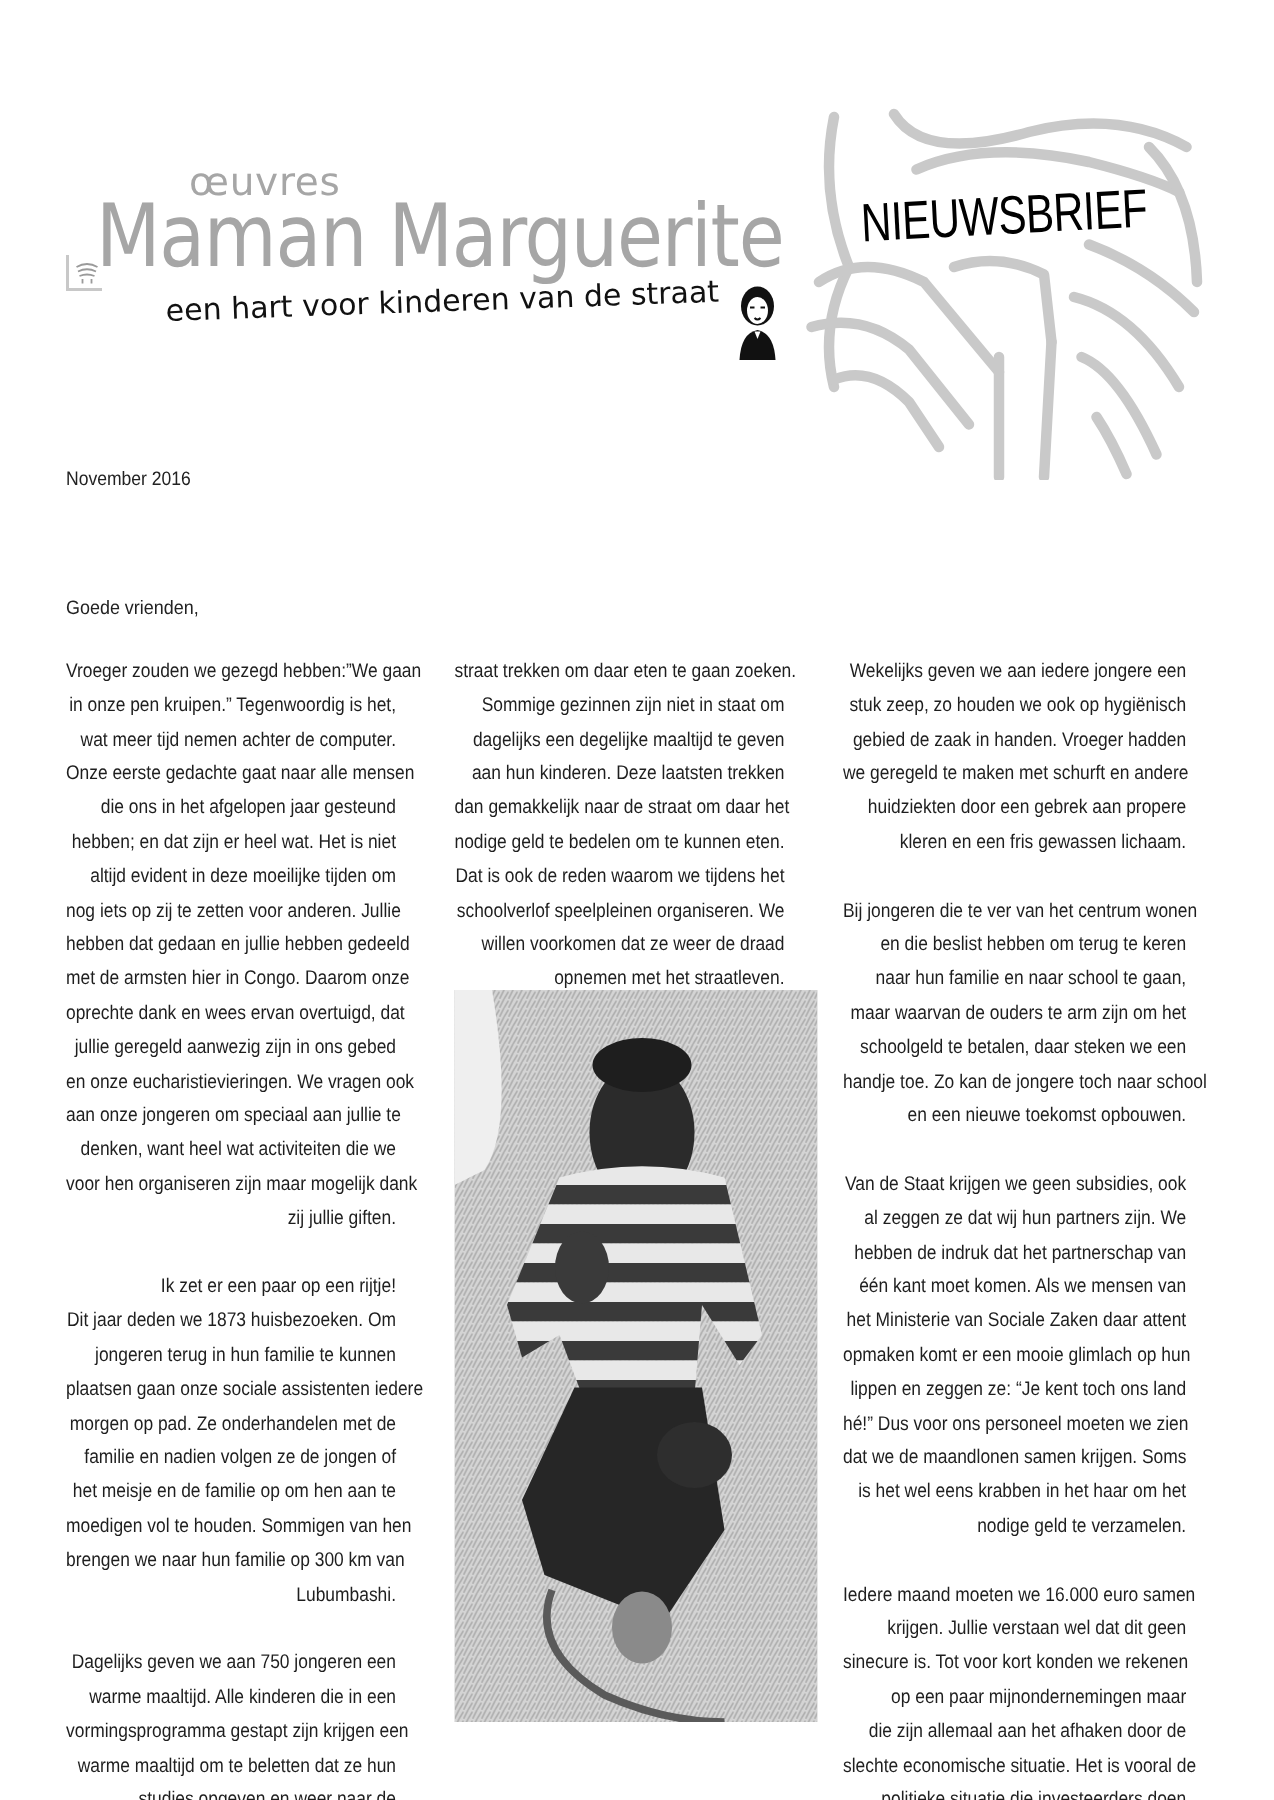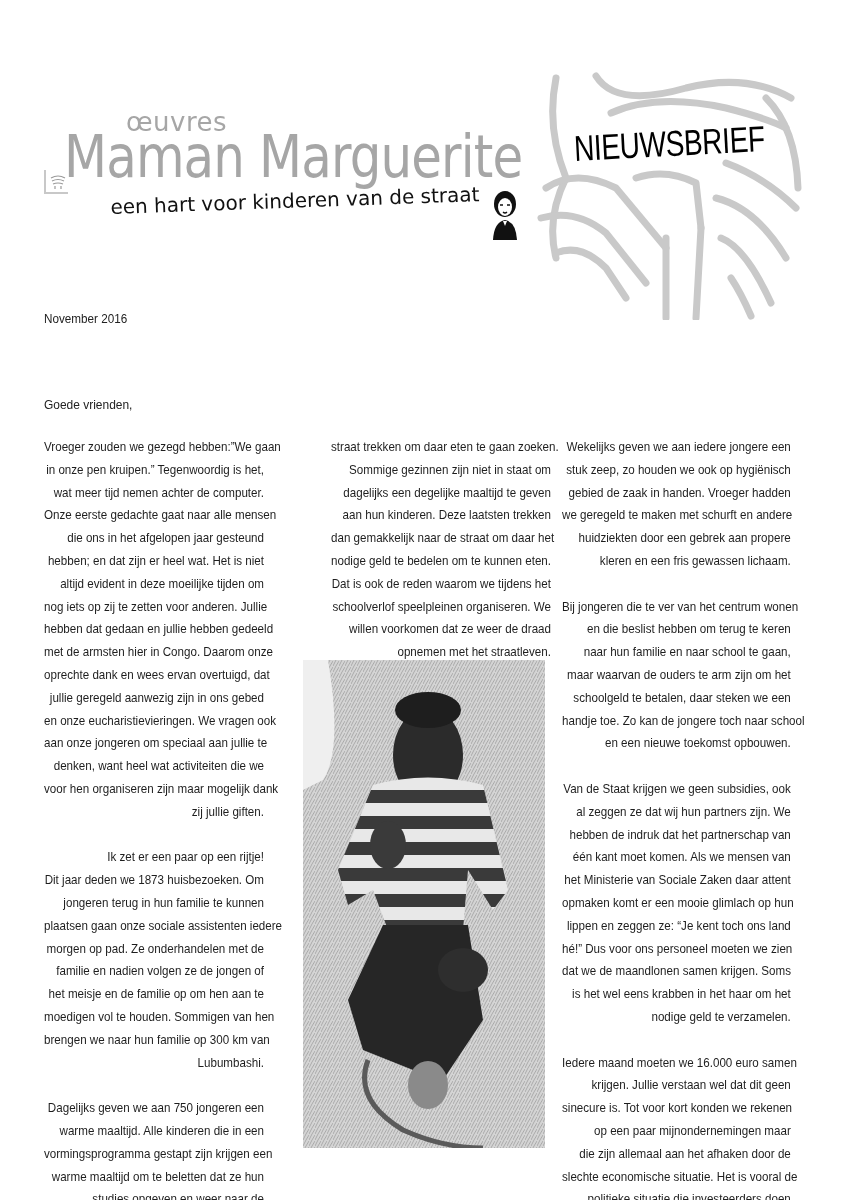"straat trekken om daar eten" .col-2 { margin-left: 28px -> none }
